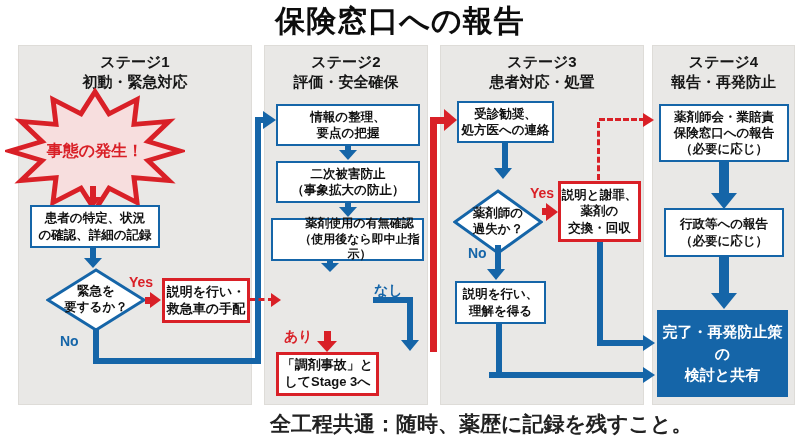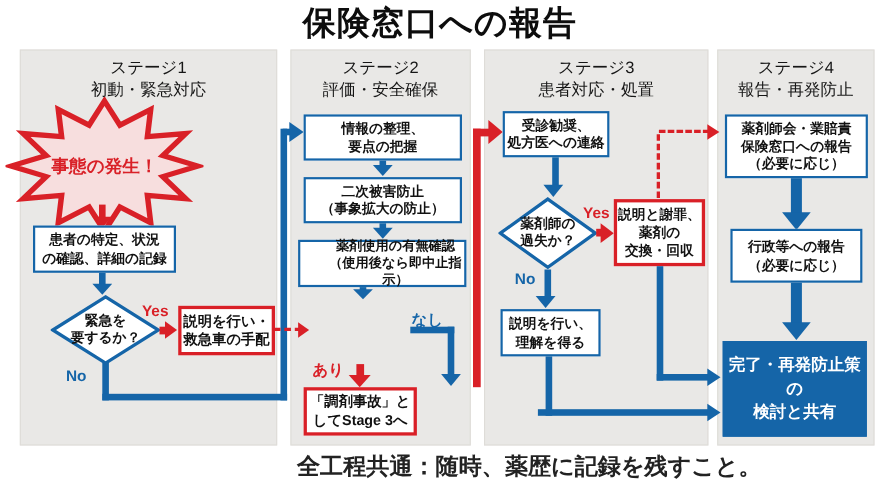"ステージ1" .hdr { font-weight: normal -> bold }
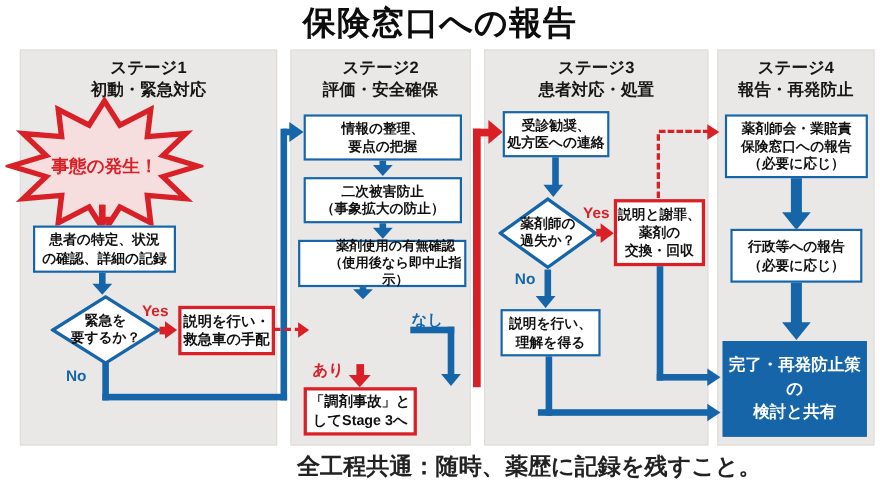"薬剤師の" div.dia { top: 179px -> 189px }
